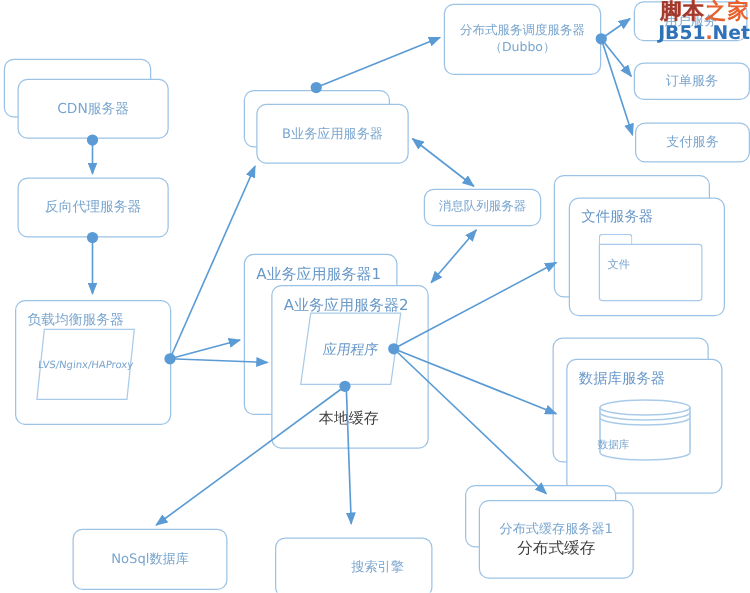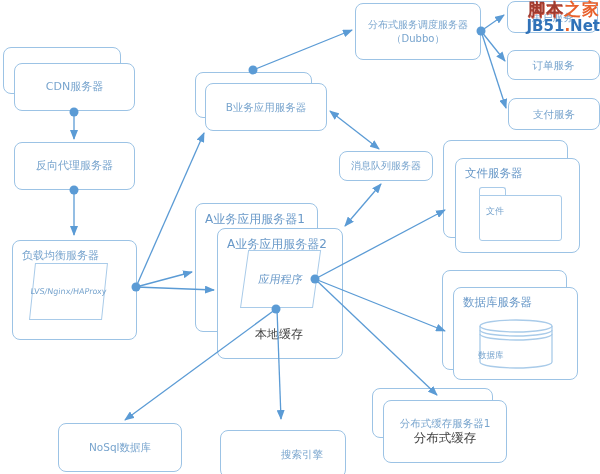"数据库服务器" div.box { height: 93px -> 108px }
